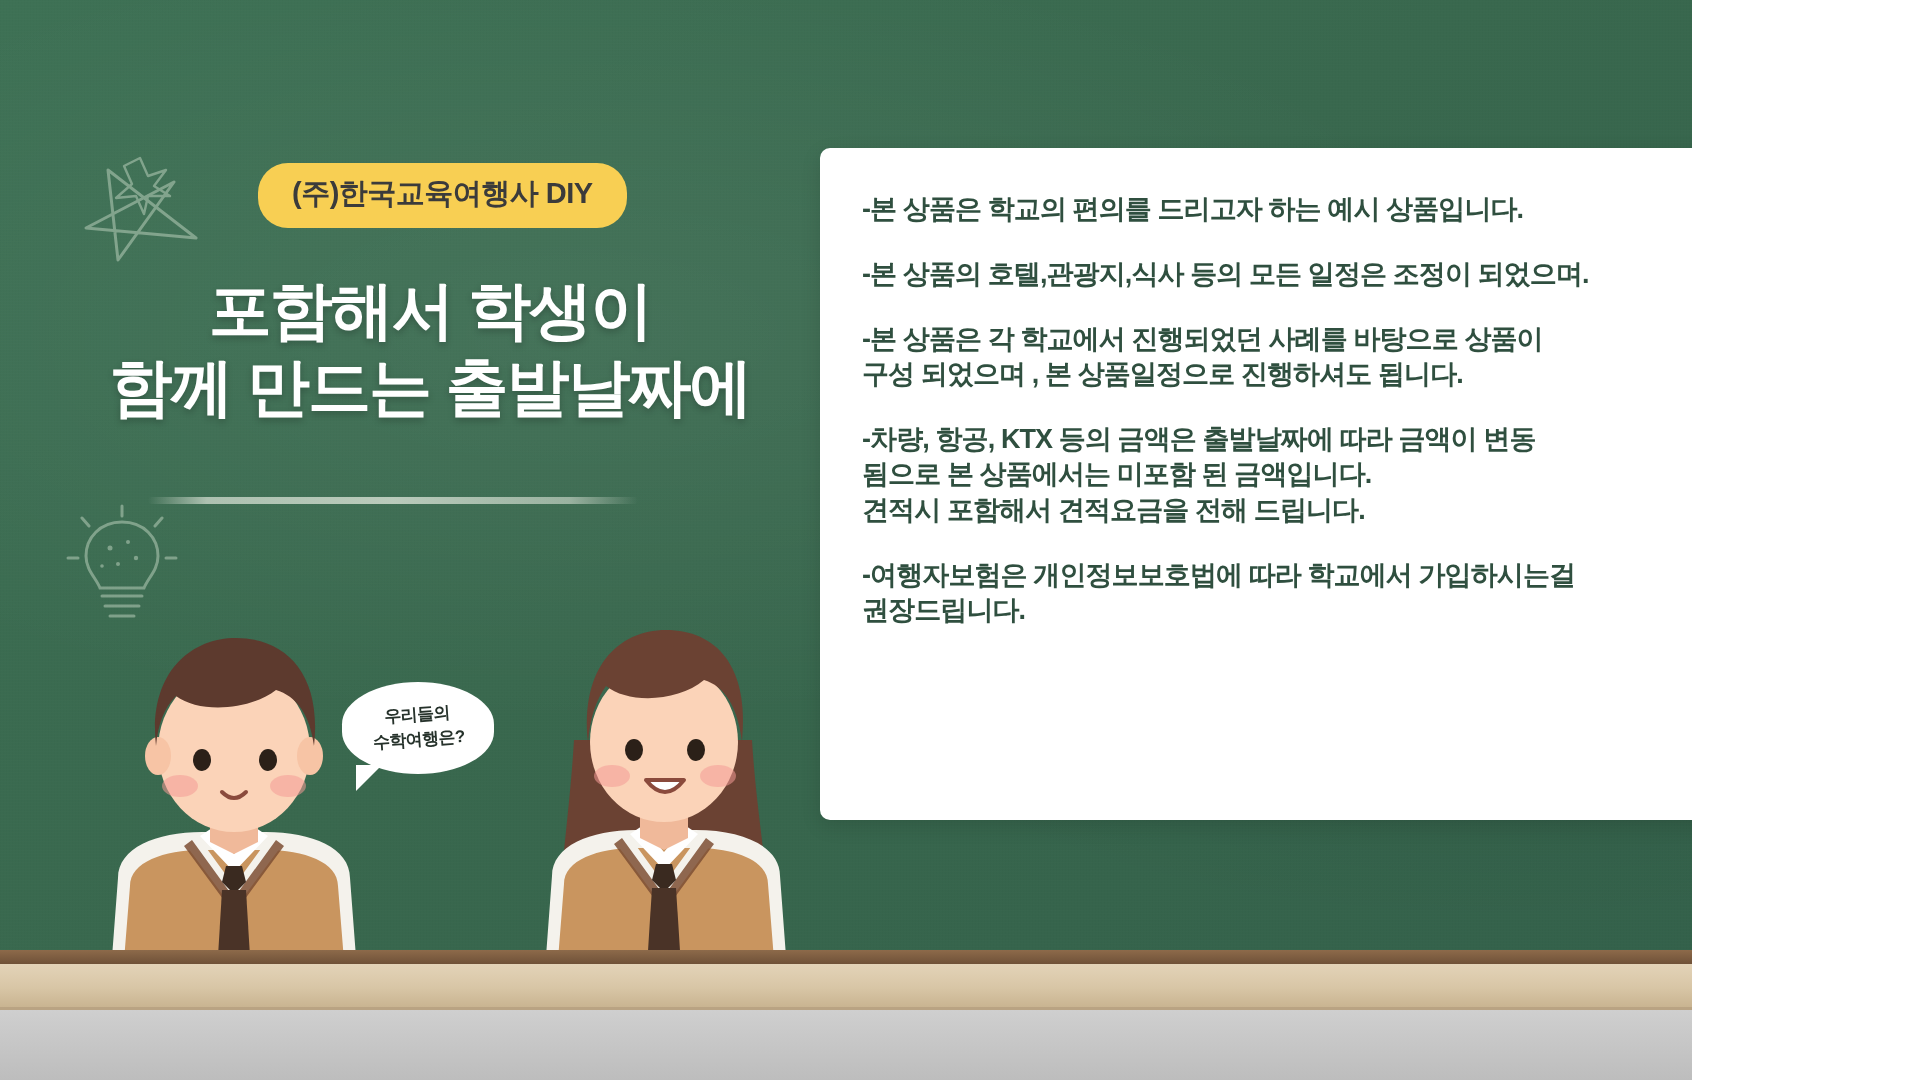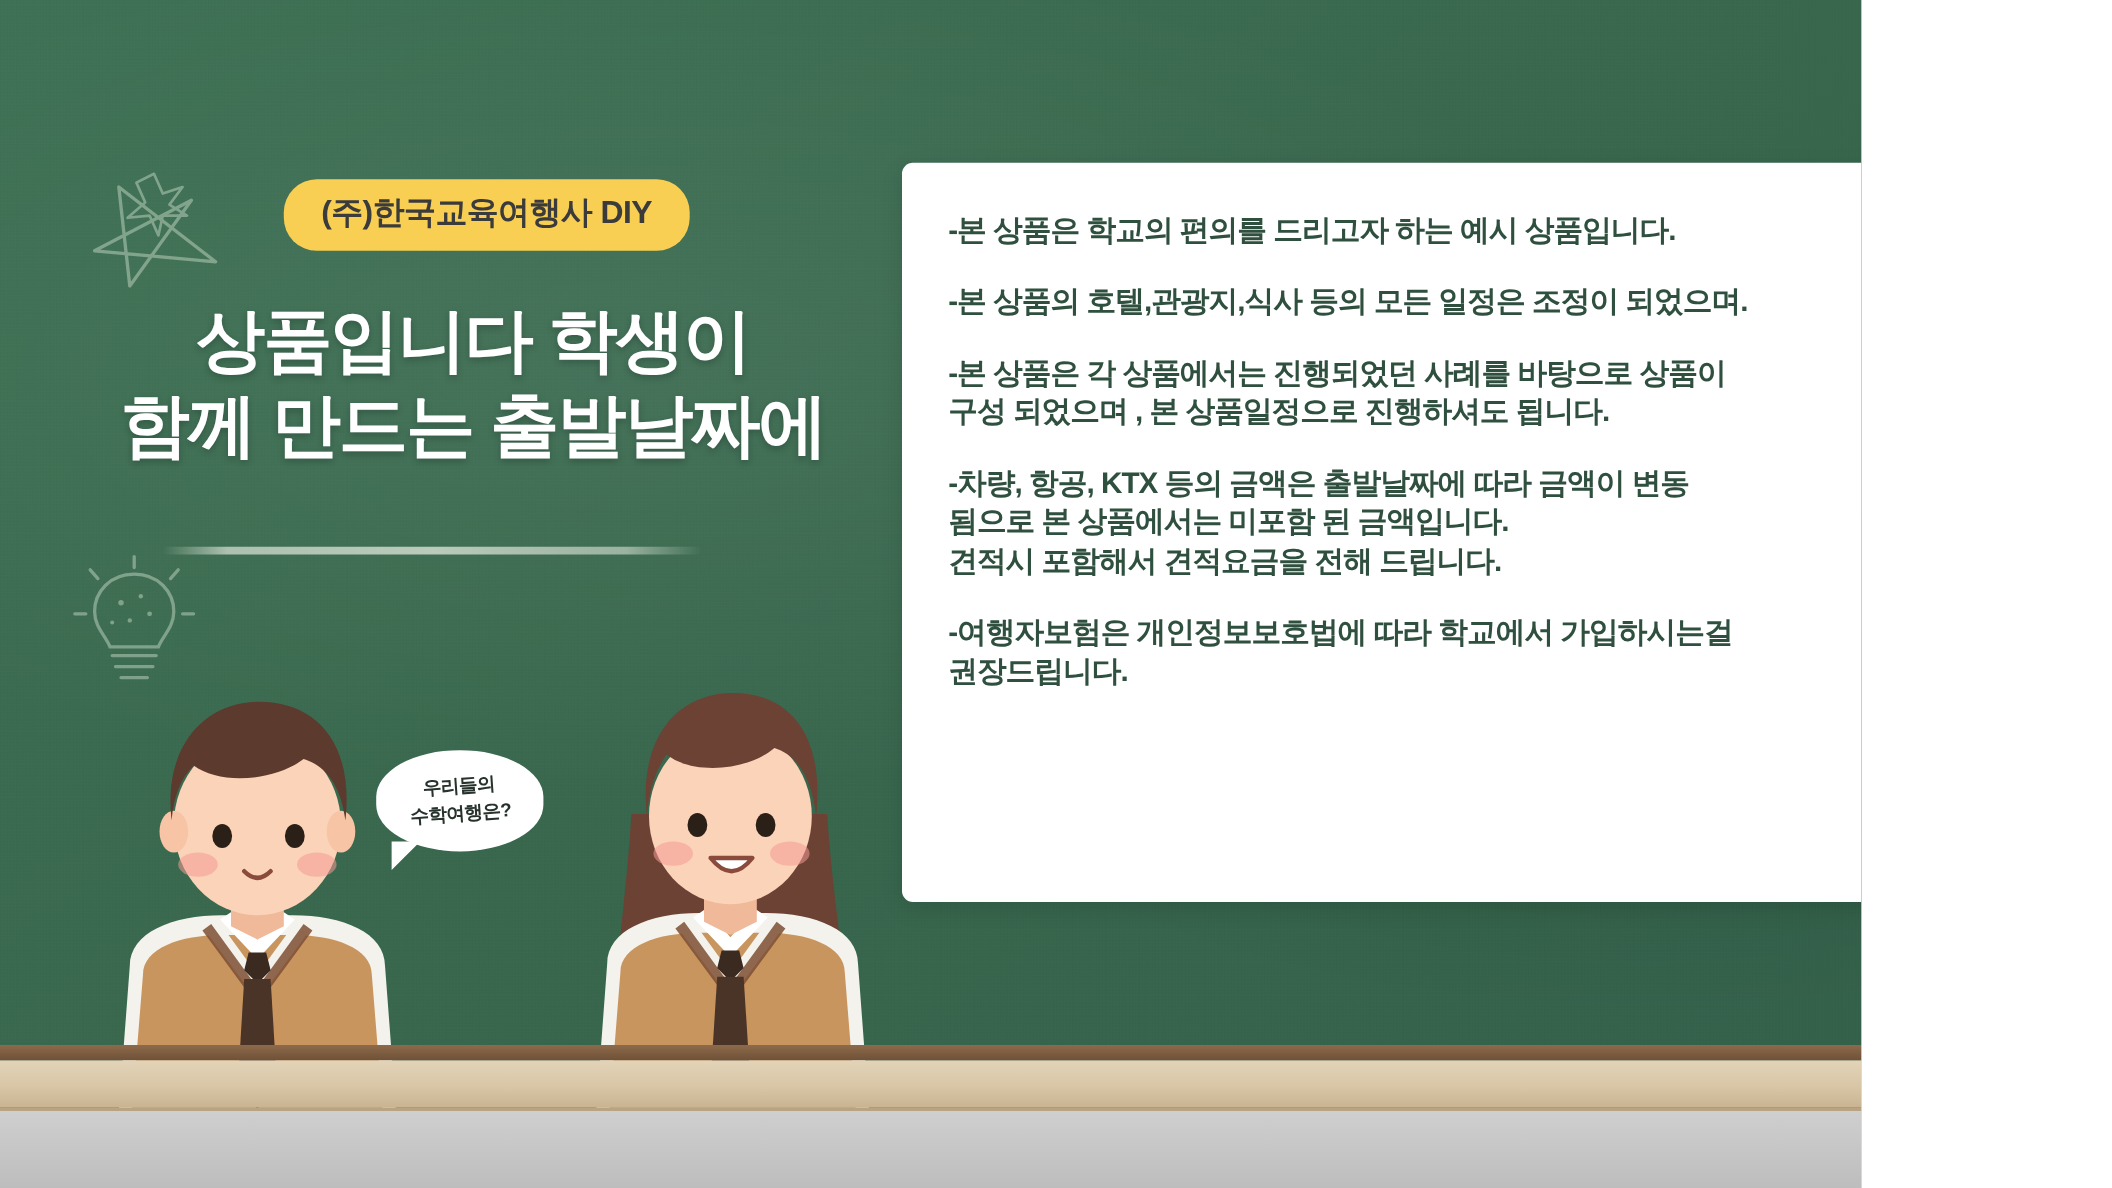"상품입니다 학생이" span { text: 상품입니다 -> 포함해서 }
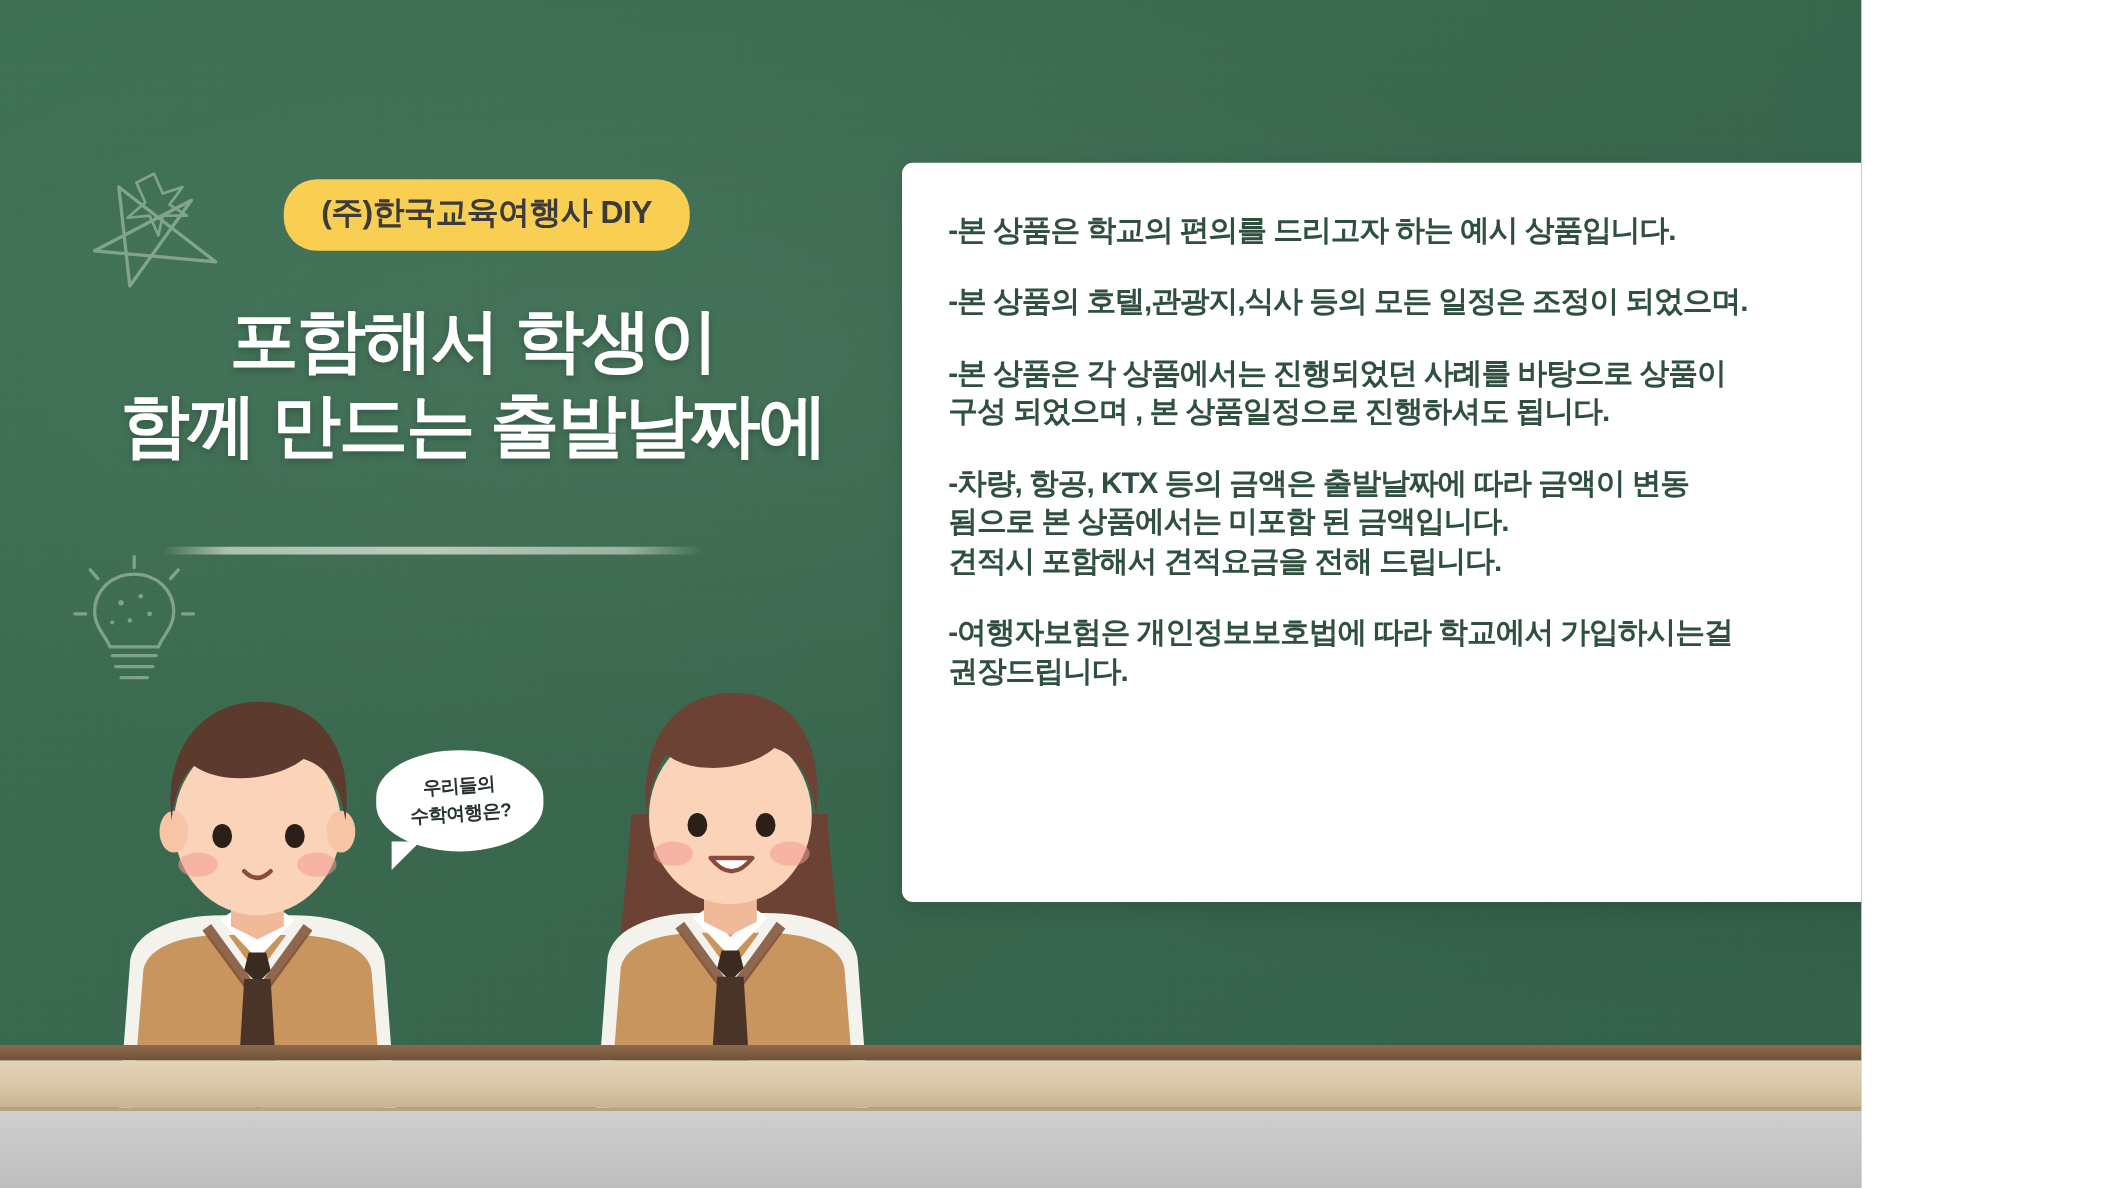"-본 상품은 각 상품에서는 진행되었던" div.bullet { text: 상품에서는 -> 학교에서 }
